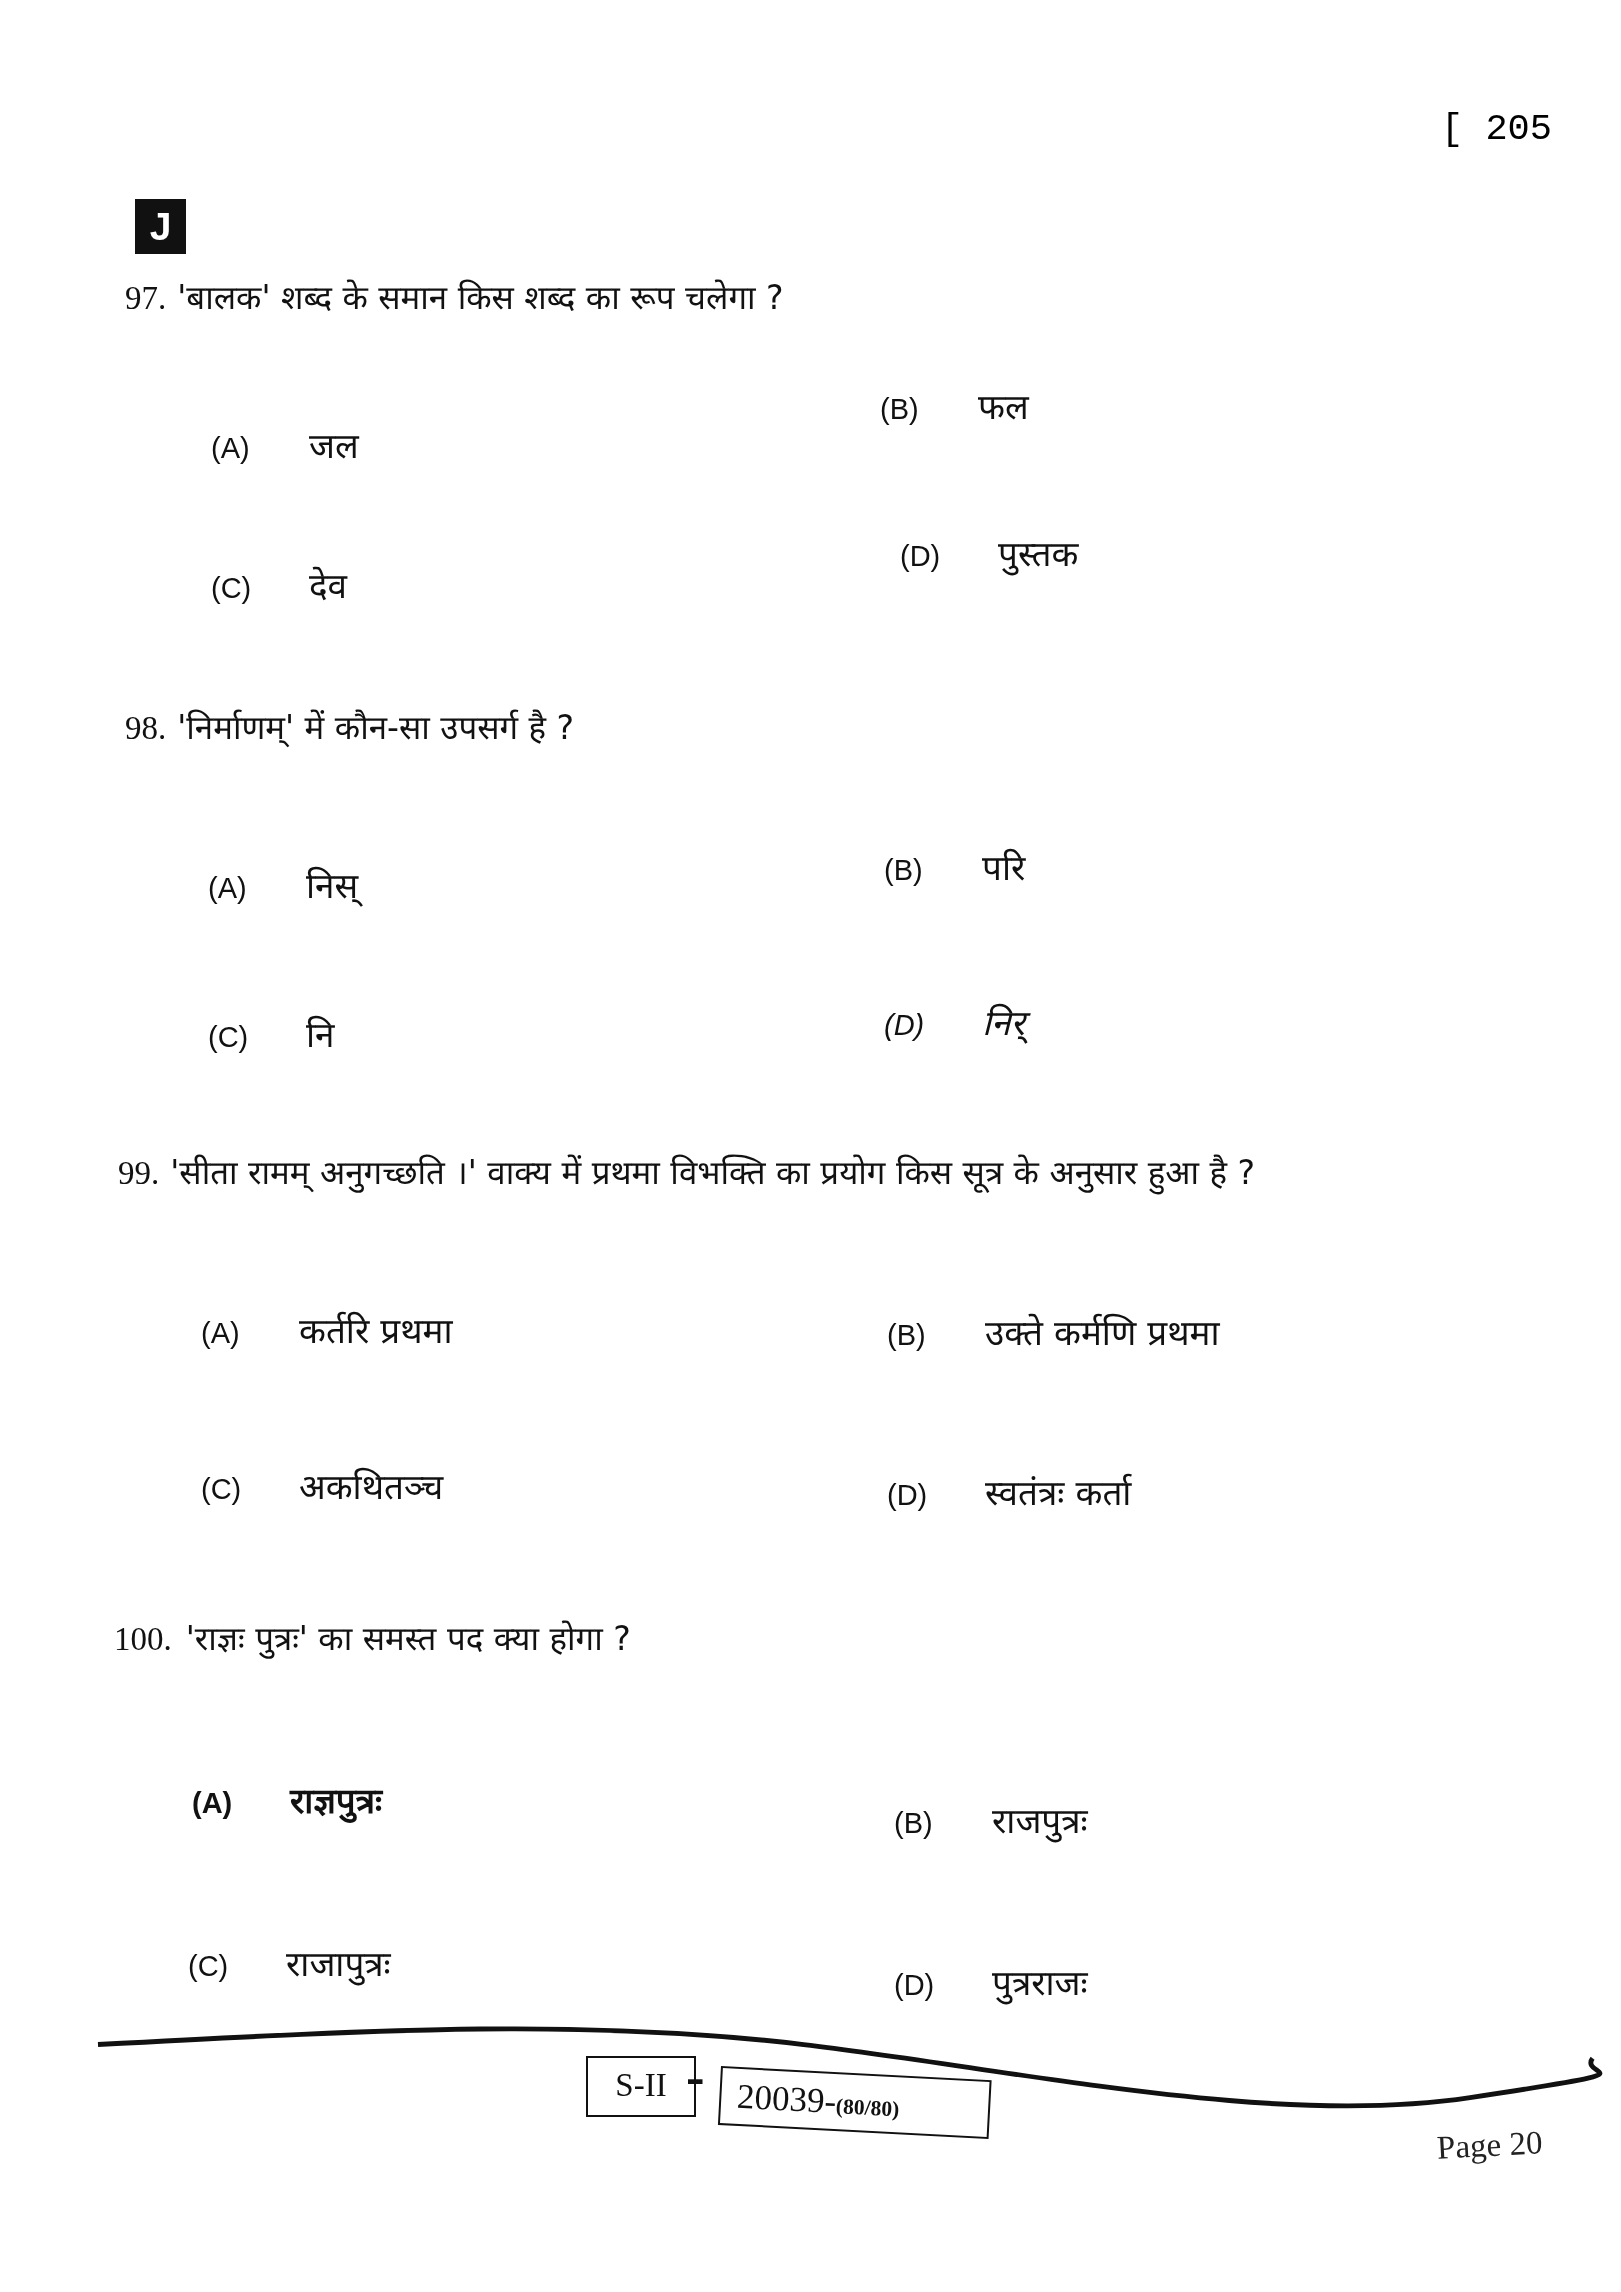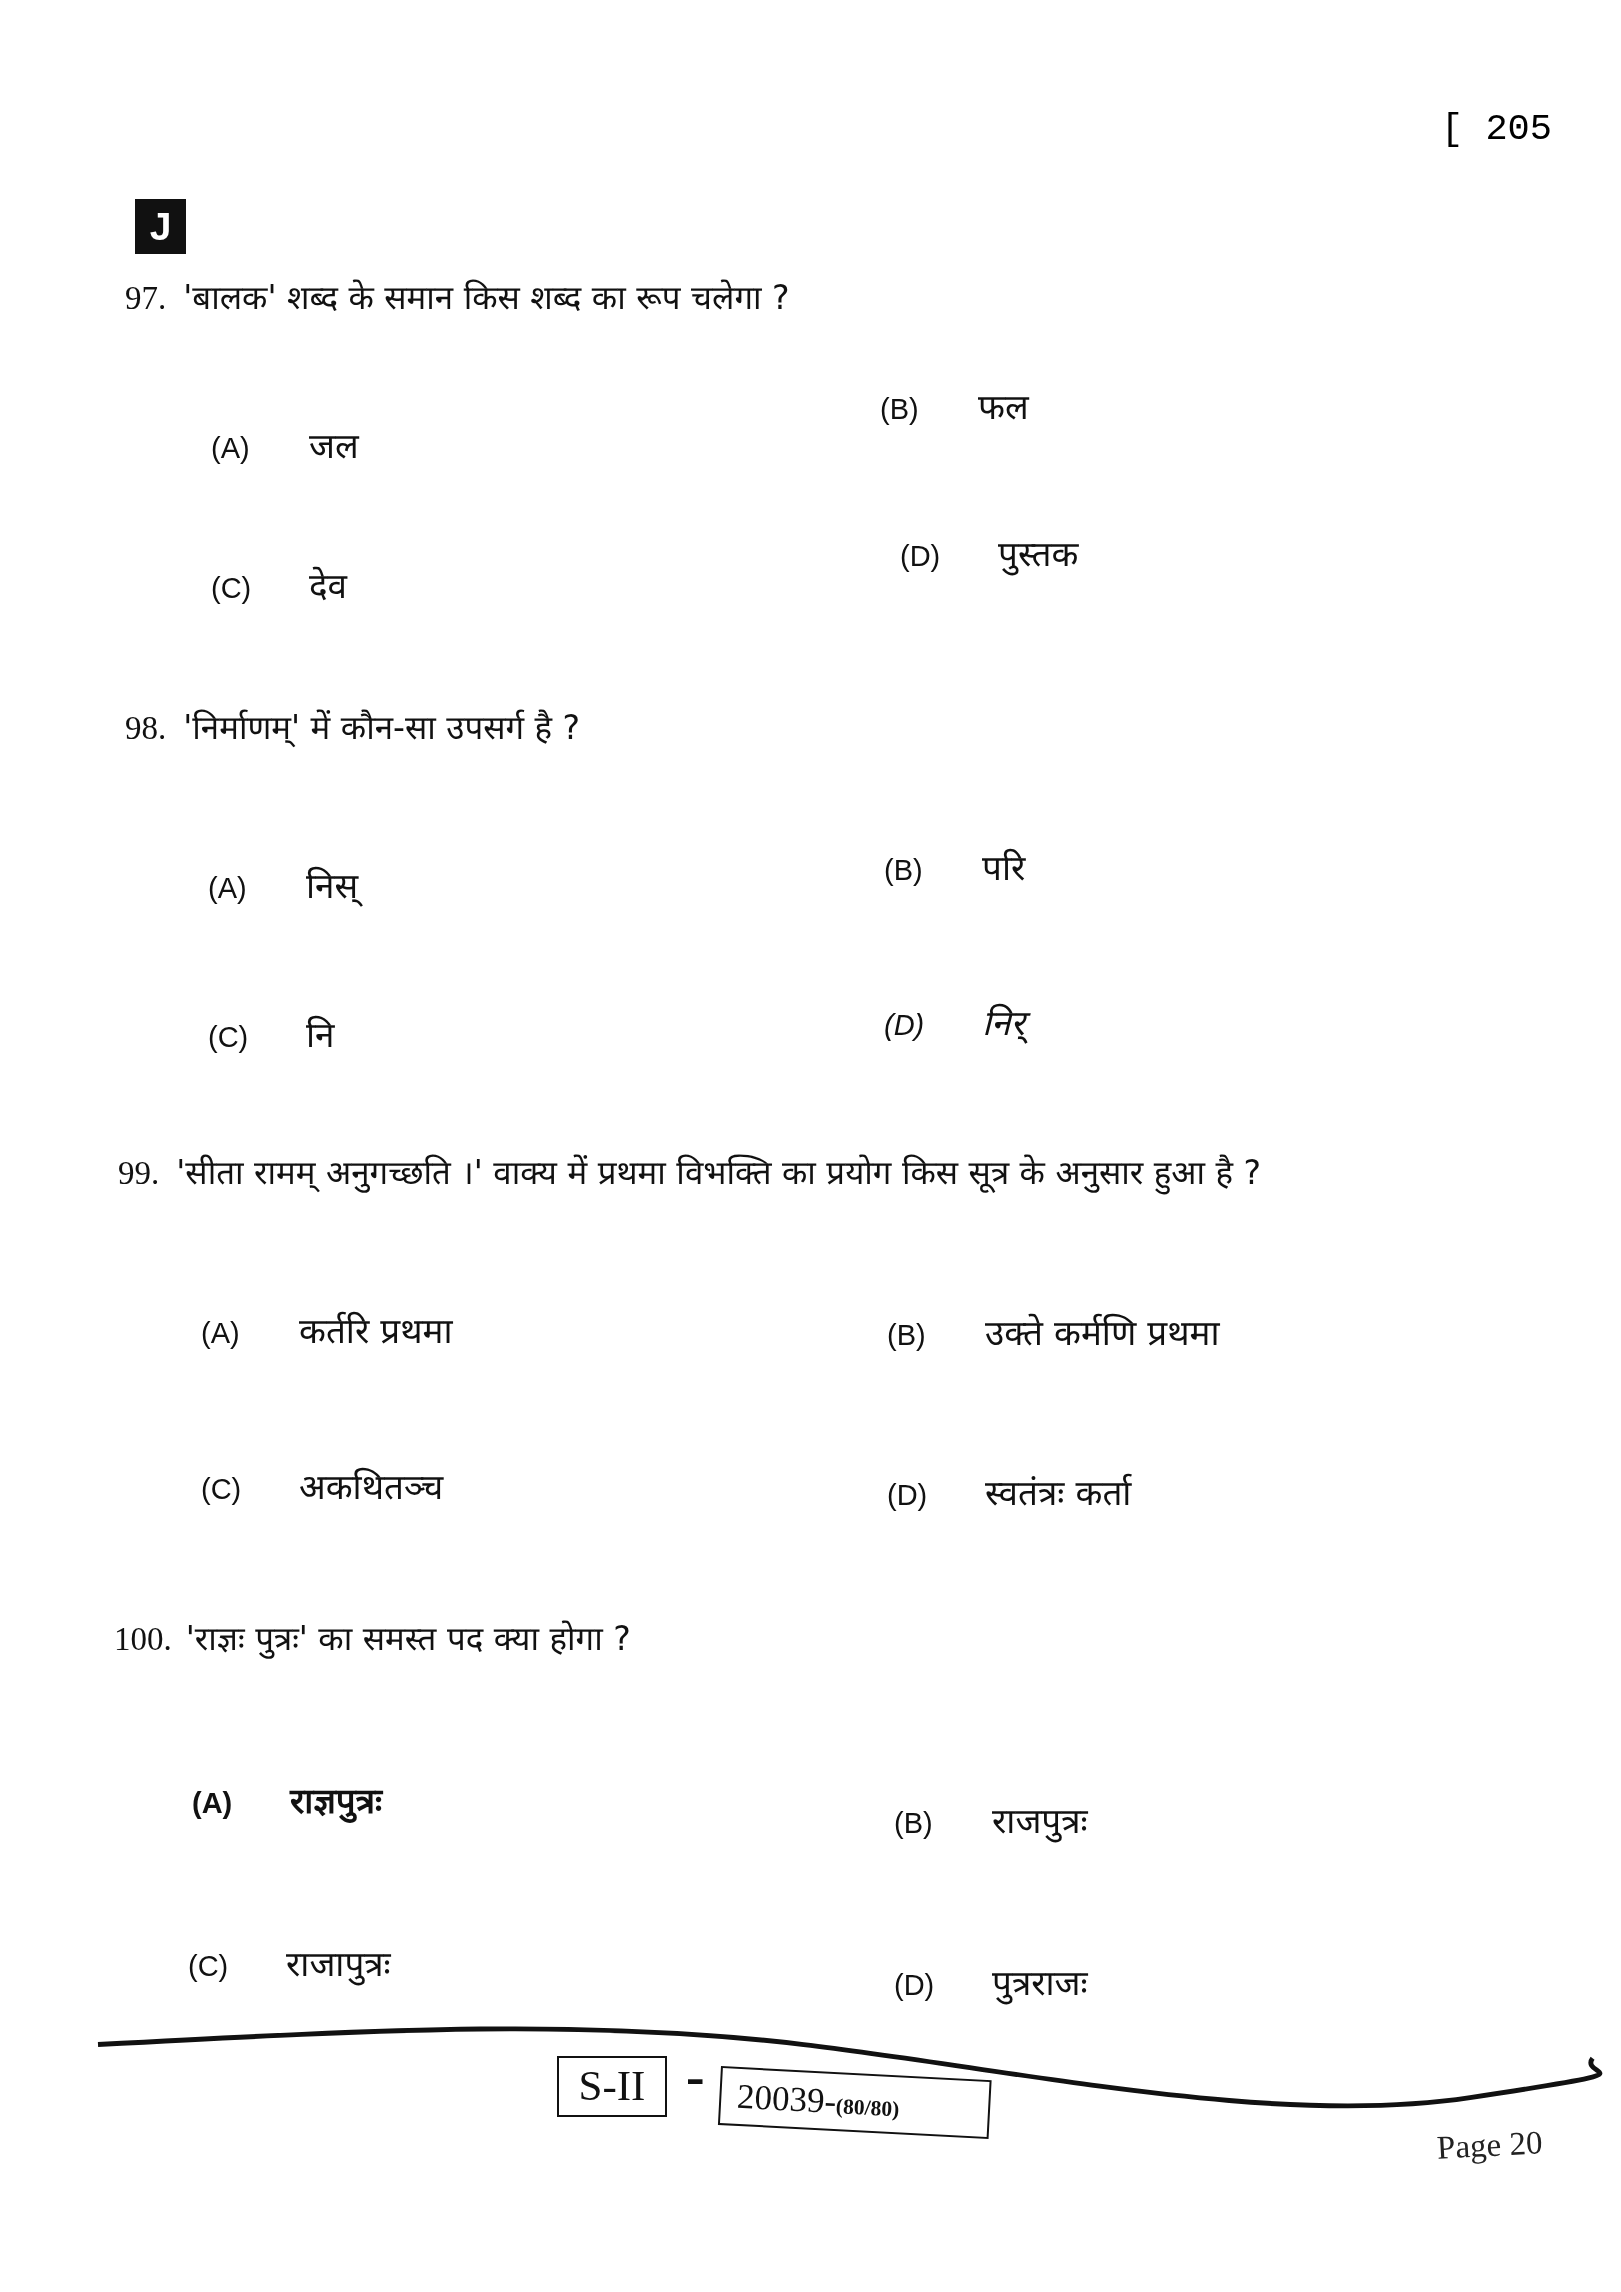"97." .q-num { margin-right: 17px -> 11px }
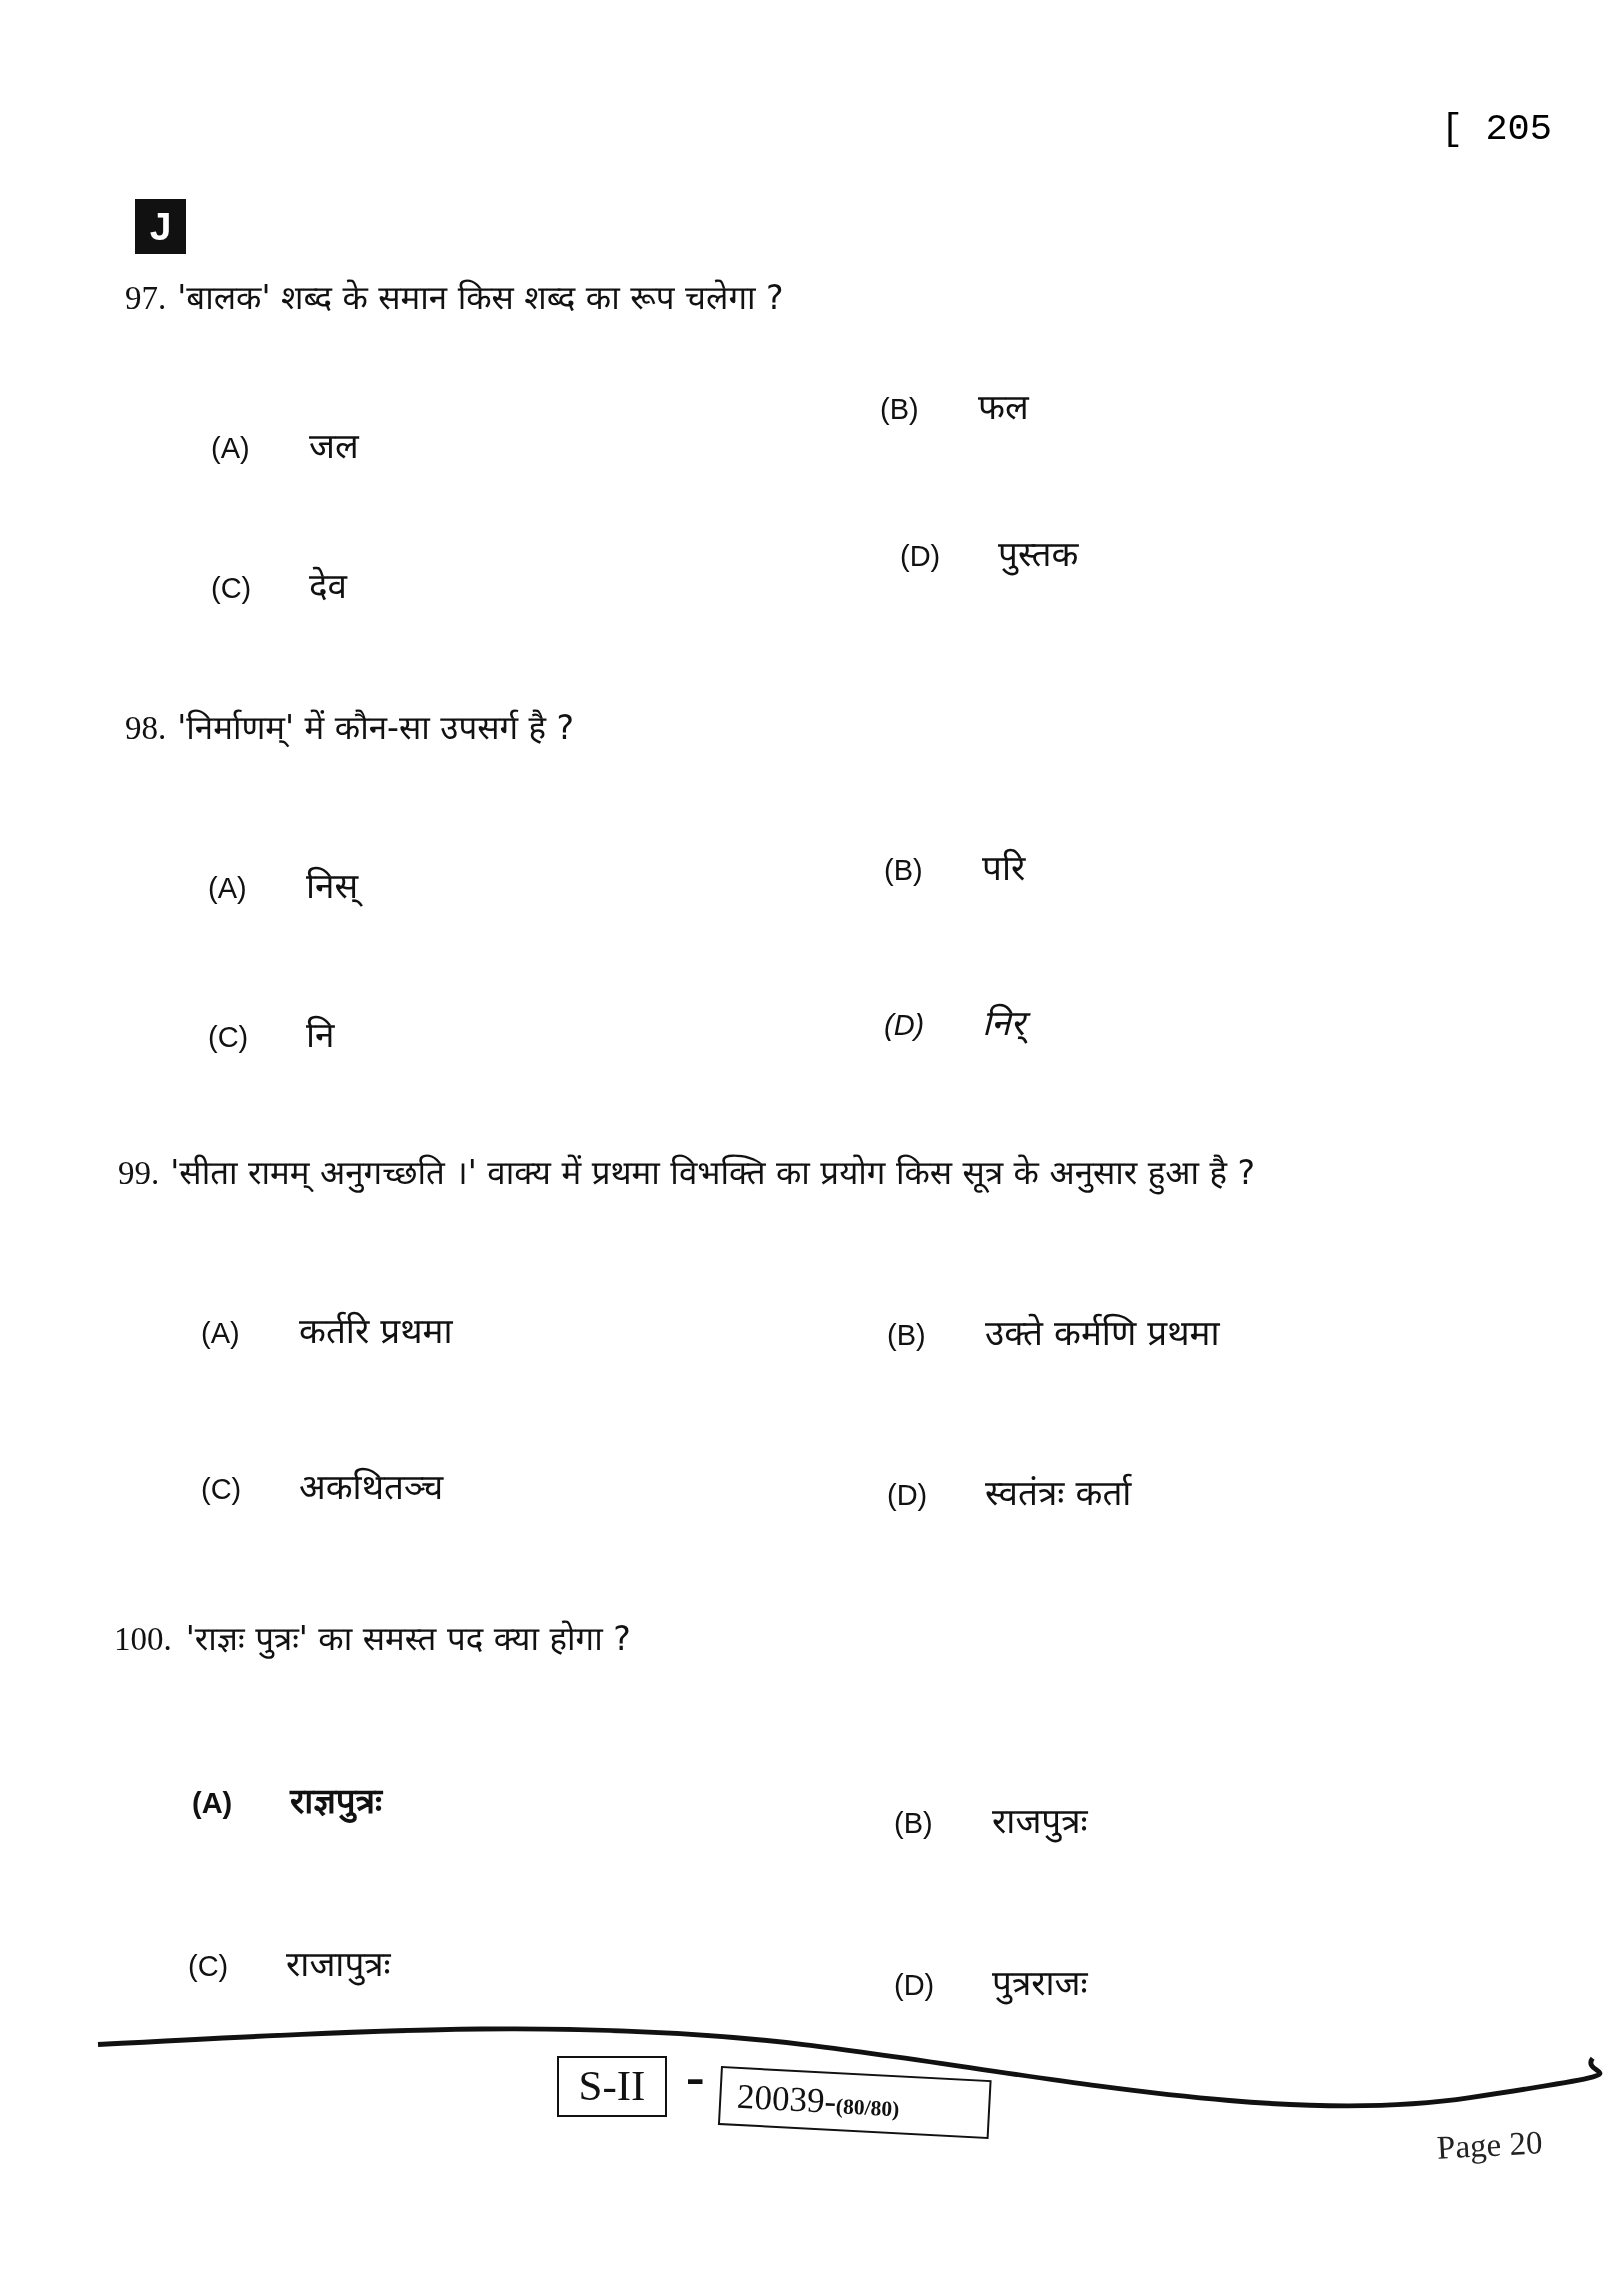"S-II" .code-left { font-size: 43px -> 33px; left: 557px -> 586px }
